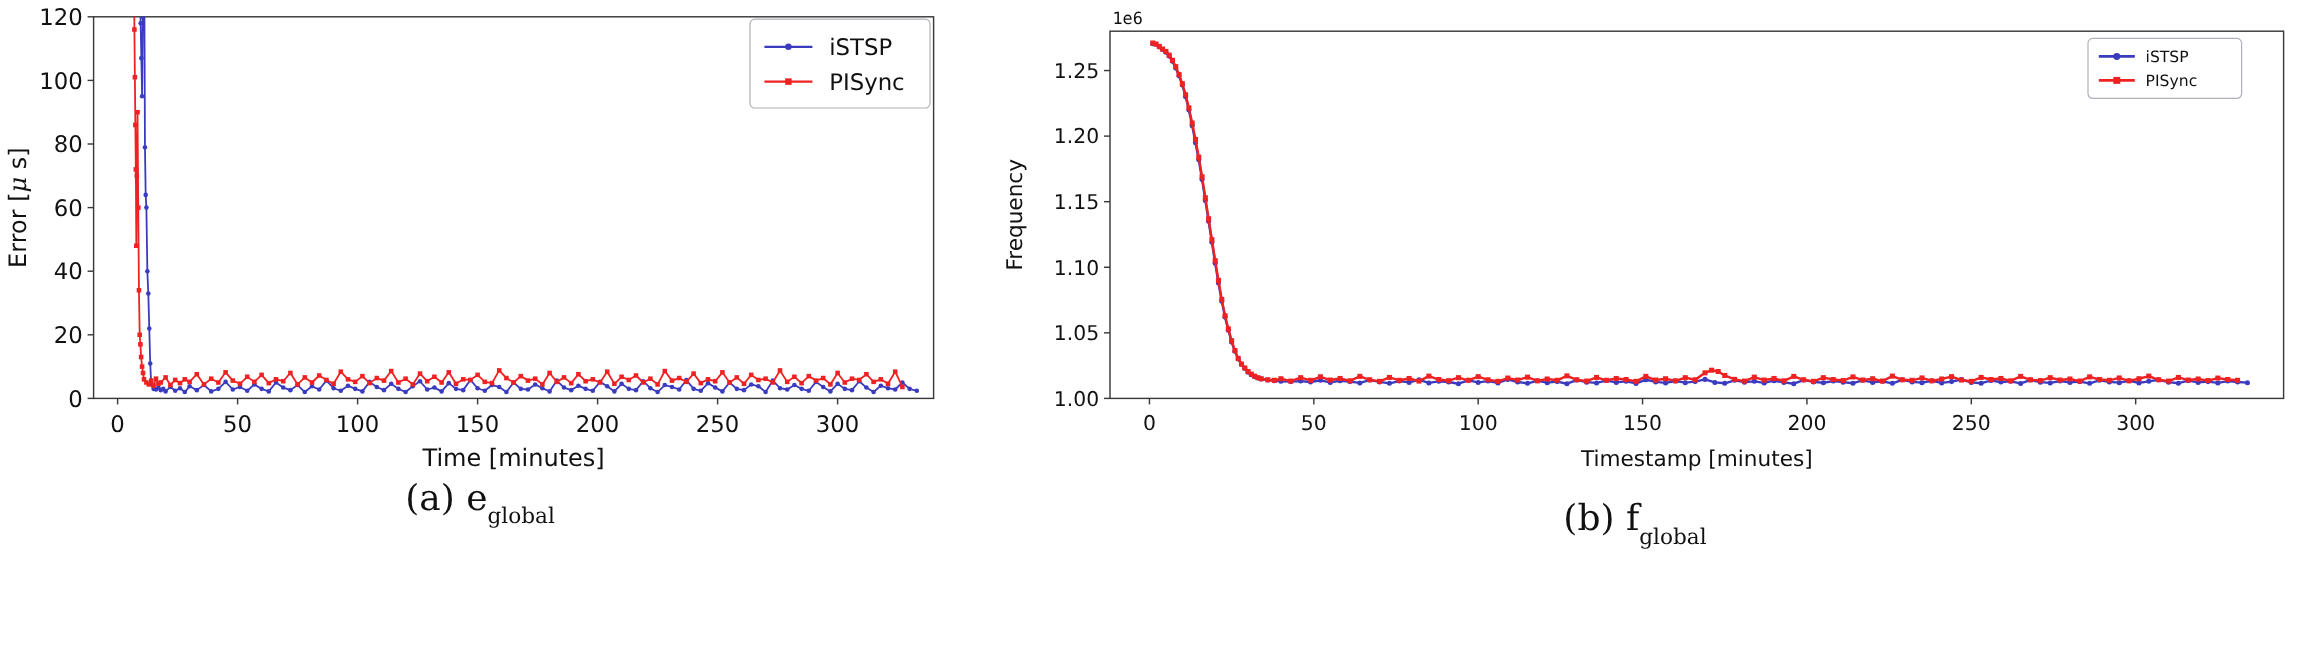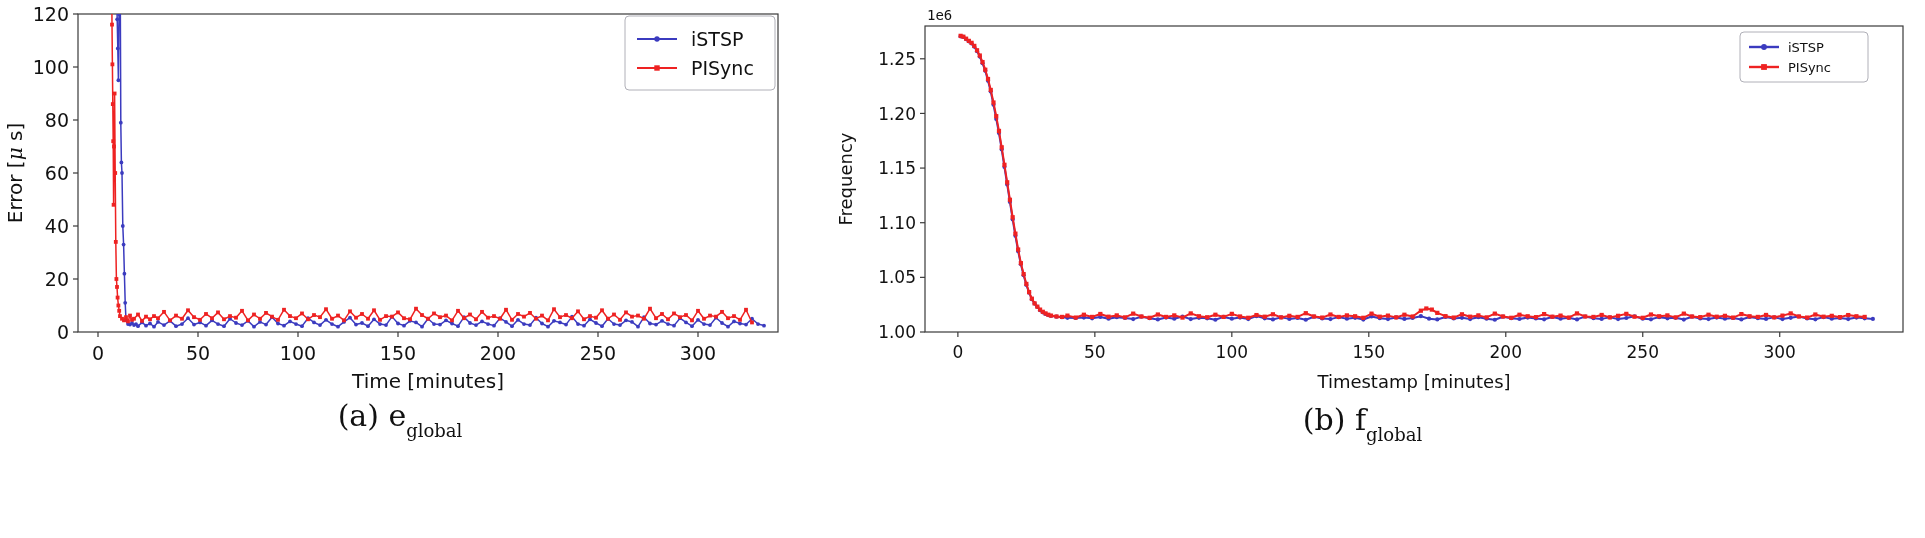"(b) fglobal" #caption-b { top: 402px -> 415px }
